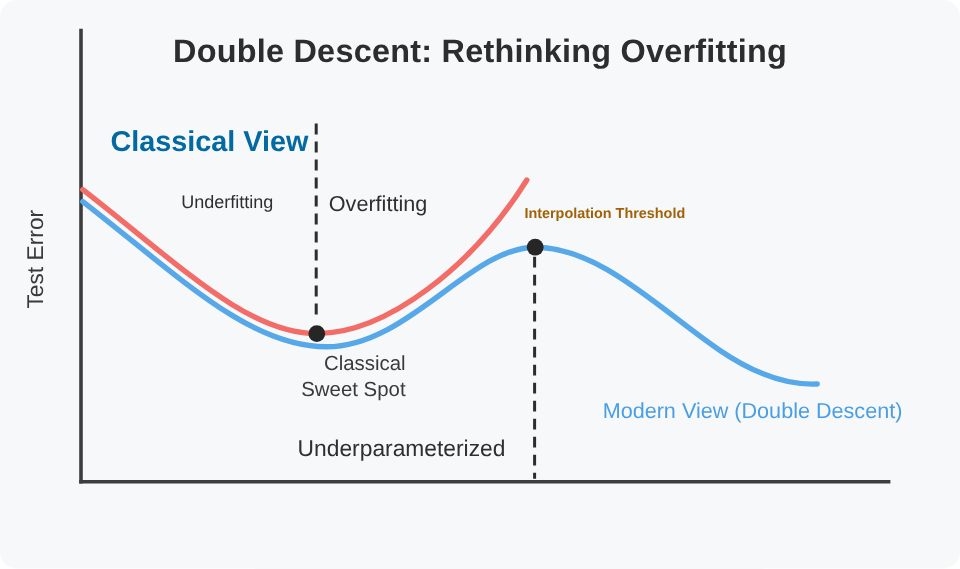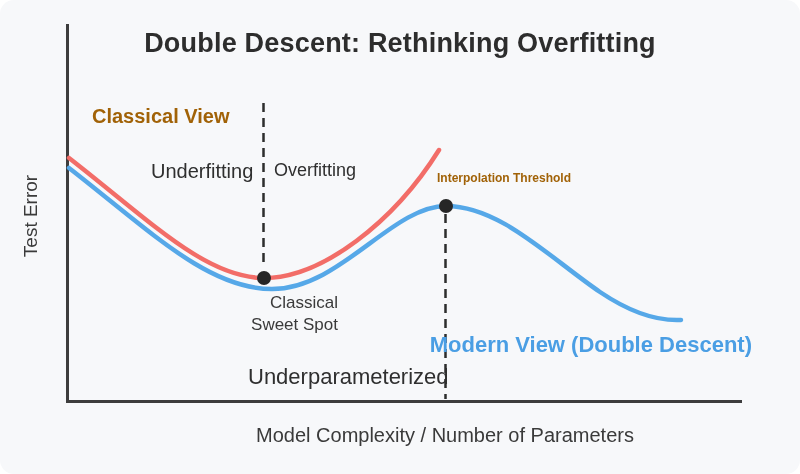"Classical View" .classical-view { color: #a16207 -> #0369a1; font-size: 20px -> 24px }
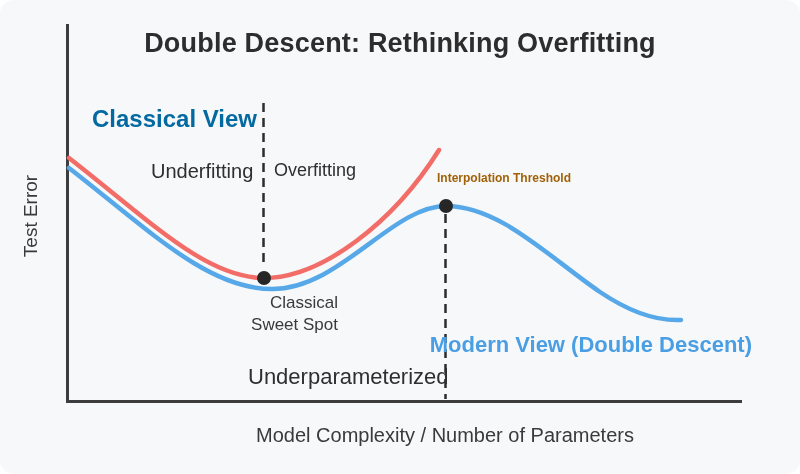"Underfitting" .underfitting { font-size: 20px -> 15px }
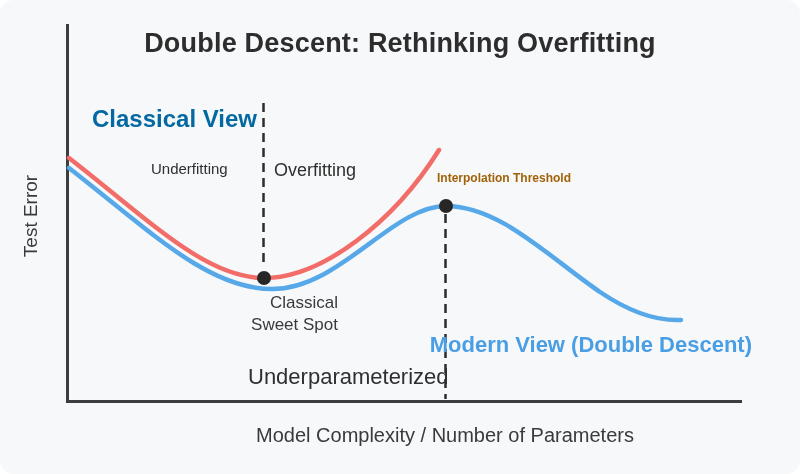"Modern View (Double Descent)" .modern-view { font-size: 22px -> 18px; font-weight: bold -> normal }
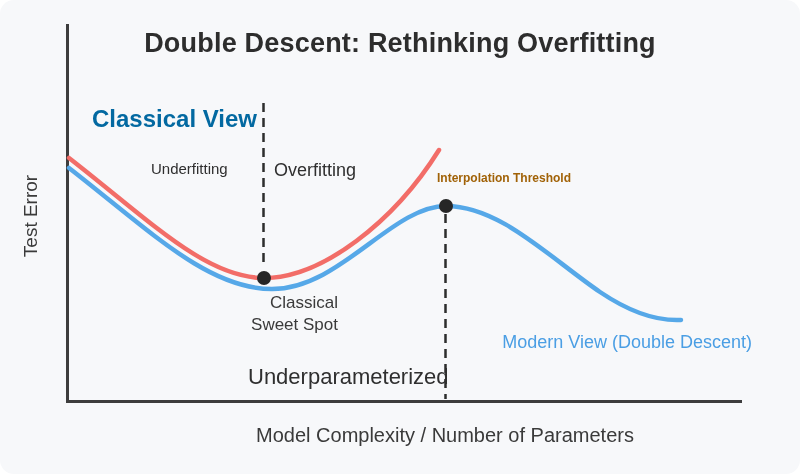"Underparameterized" .underparam { font-size: 22px -> 19px }
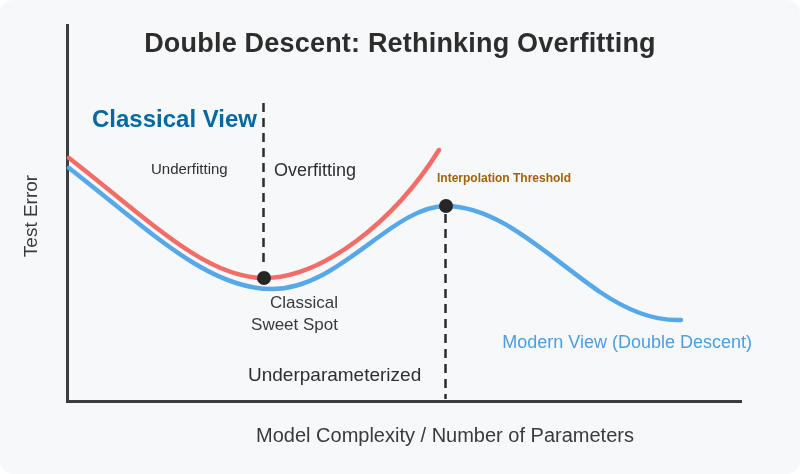"Model Complexity / Number of" div.label { html: <div>Model Complexity / Number of Parameters</div> -> none }
